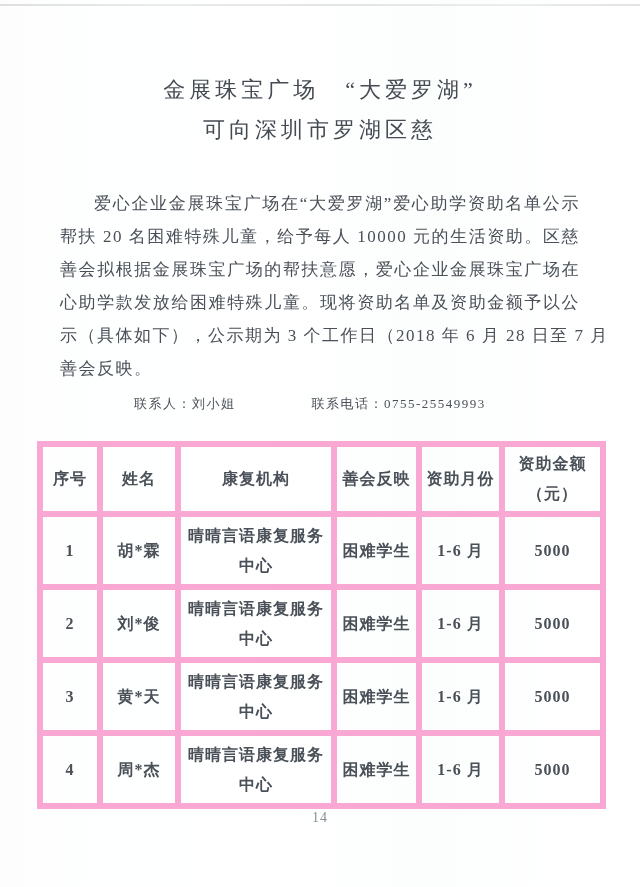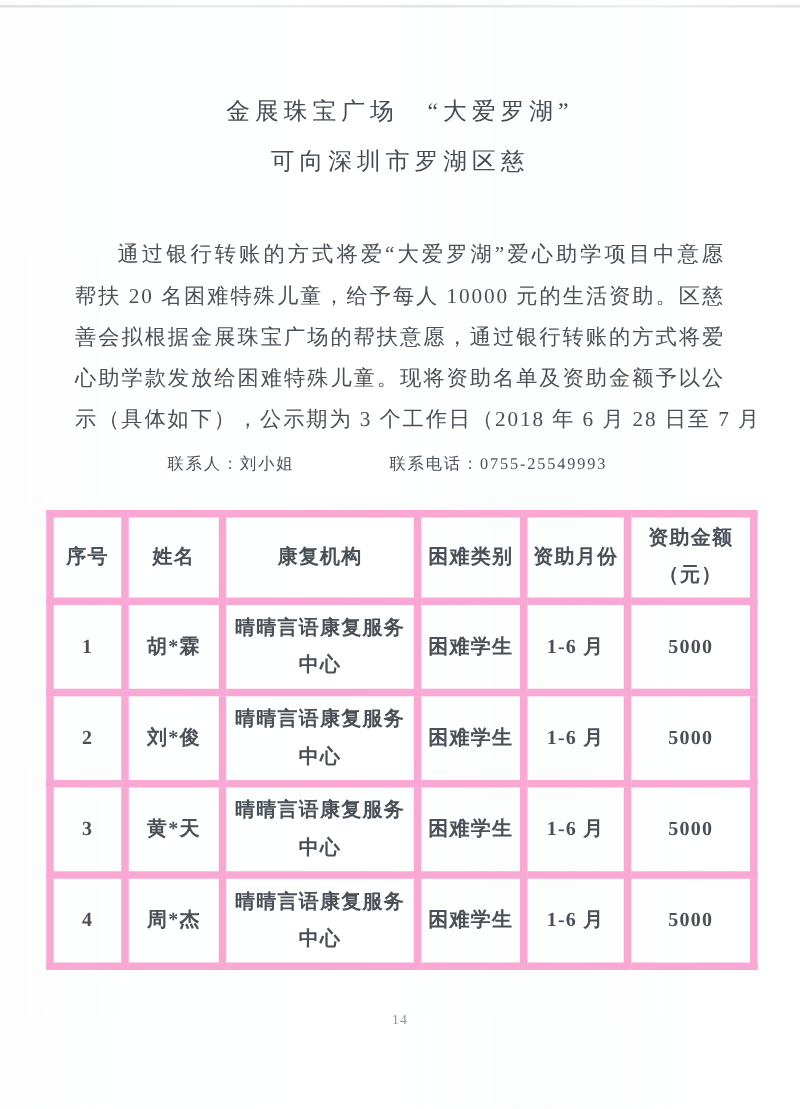"金展珠宝广场 “大爱罗湖”" .title-line { font-size: 19px -> 22px }
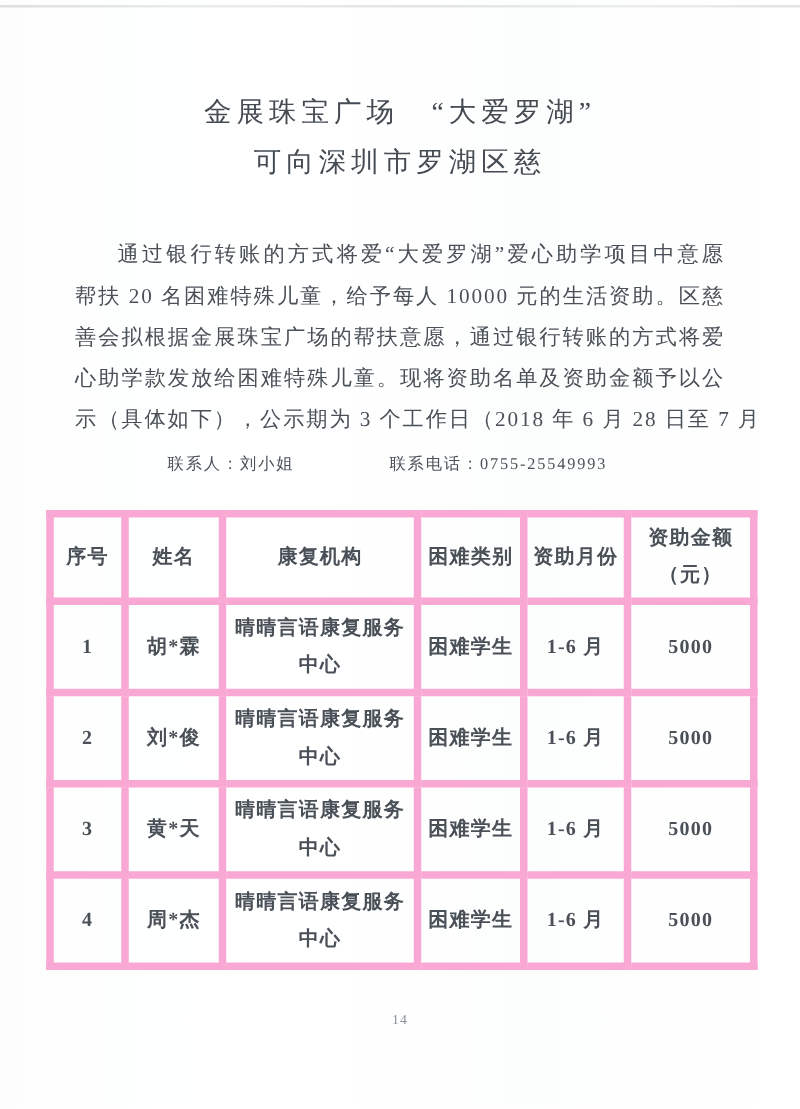"通过银行转账的方式将爱“大爱罗湖”爱心助学项目中意愿" div.para-line { text: 通过银行转账的方式将爱“大爱罗湖”爱心助学项目中意愿 -> 爱心企业金展珠宝广场在“大爱罗湖”爱心助学资助名单公示 }
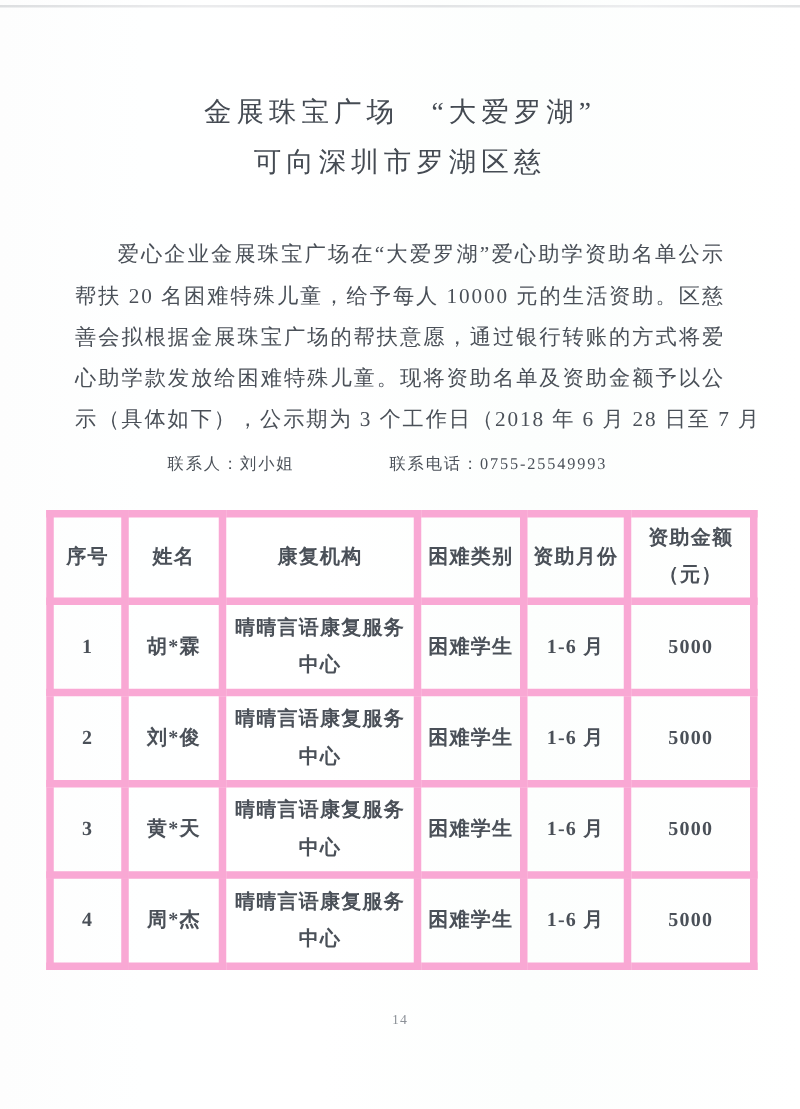"善会拟根据金展珠宝广场的帮扶意愿，通过银行转账的方式将爱" div.para-line { text: 通过银行转账的方式将爱 -> 爱心企业金展珠宝广场在 }
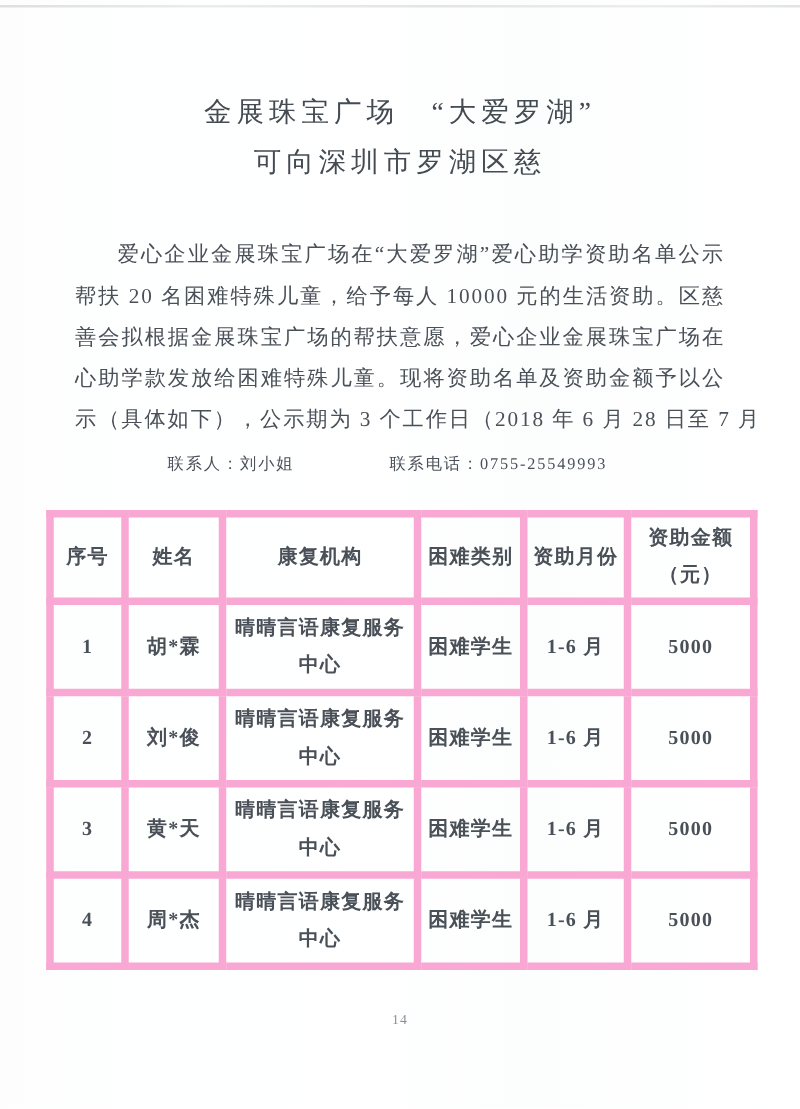"善会反映。" div.para-line { html: none -> <div>善会反映。</div> }
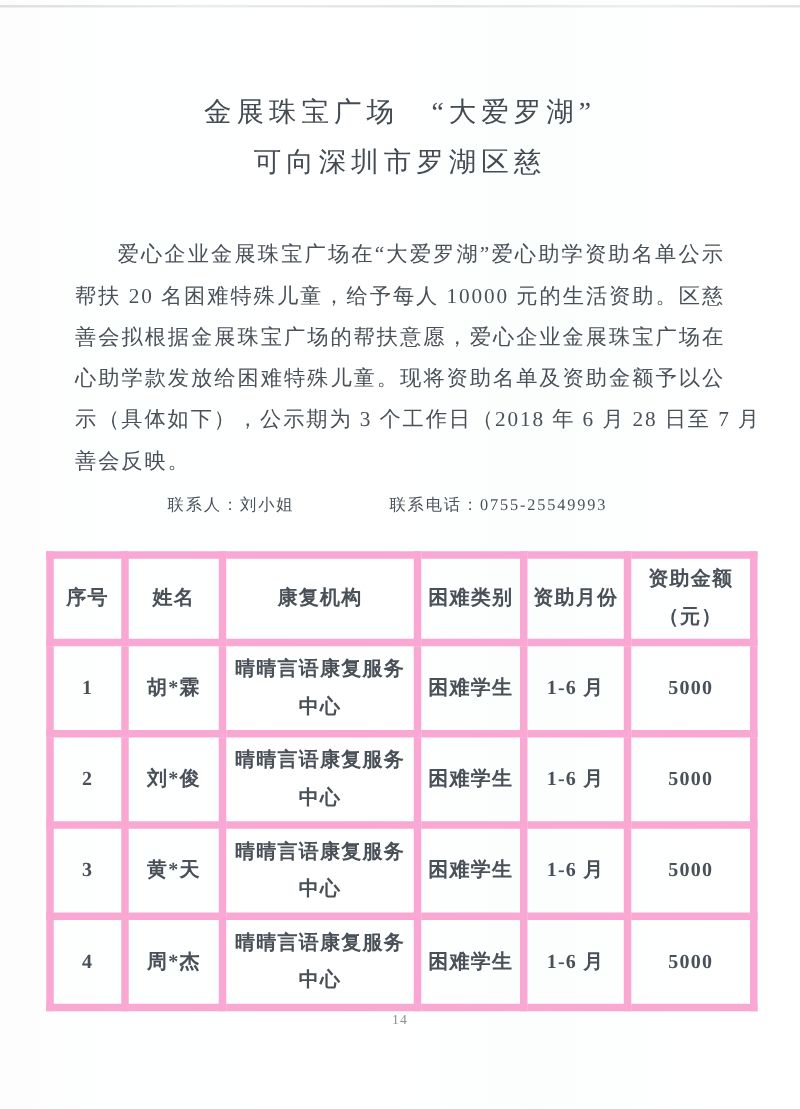"困难类别" th { text: 困难类别 -> 善会反映 }
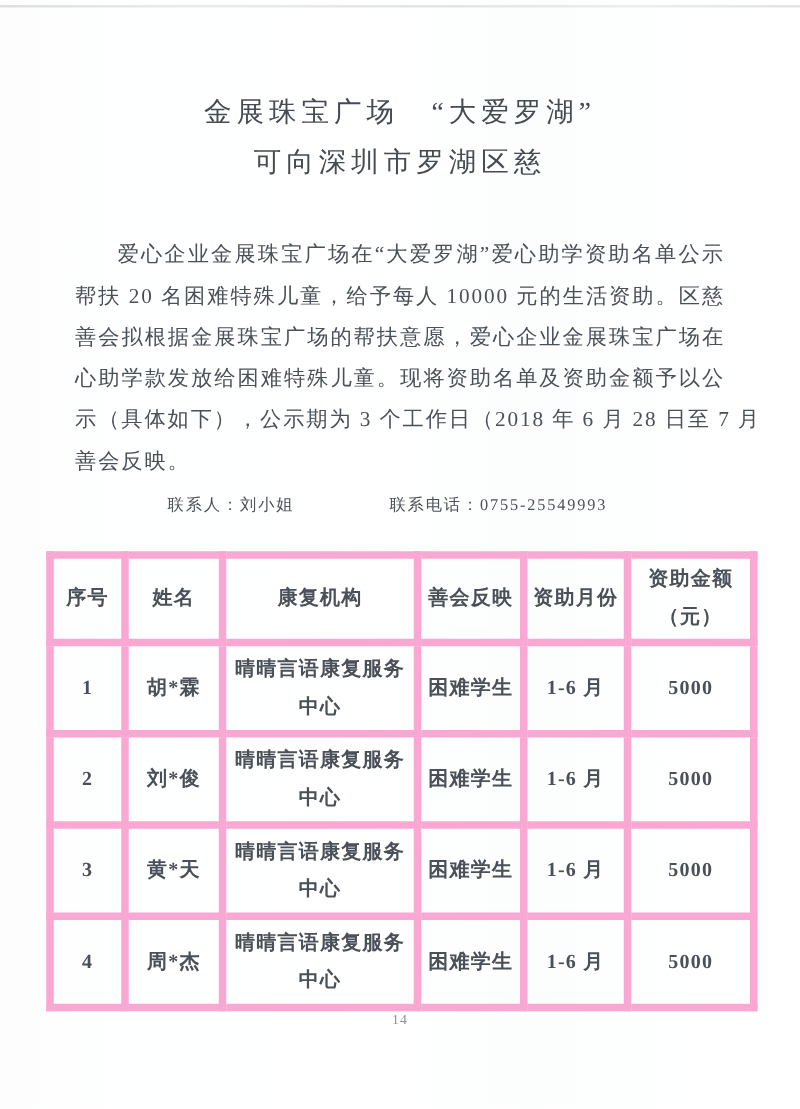"14" .page-footer { font-size: 11px -> 14px }
